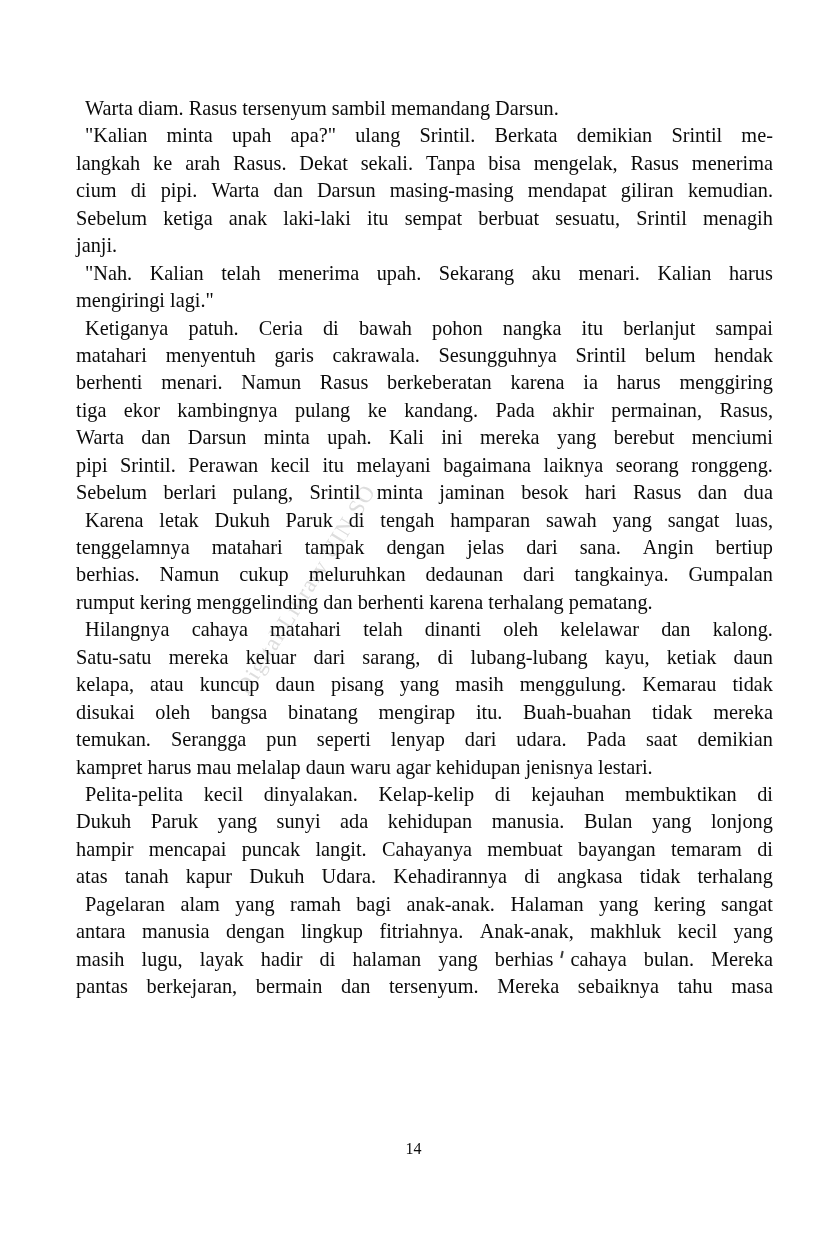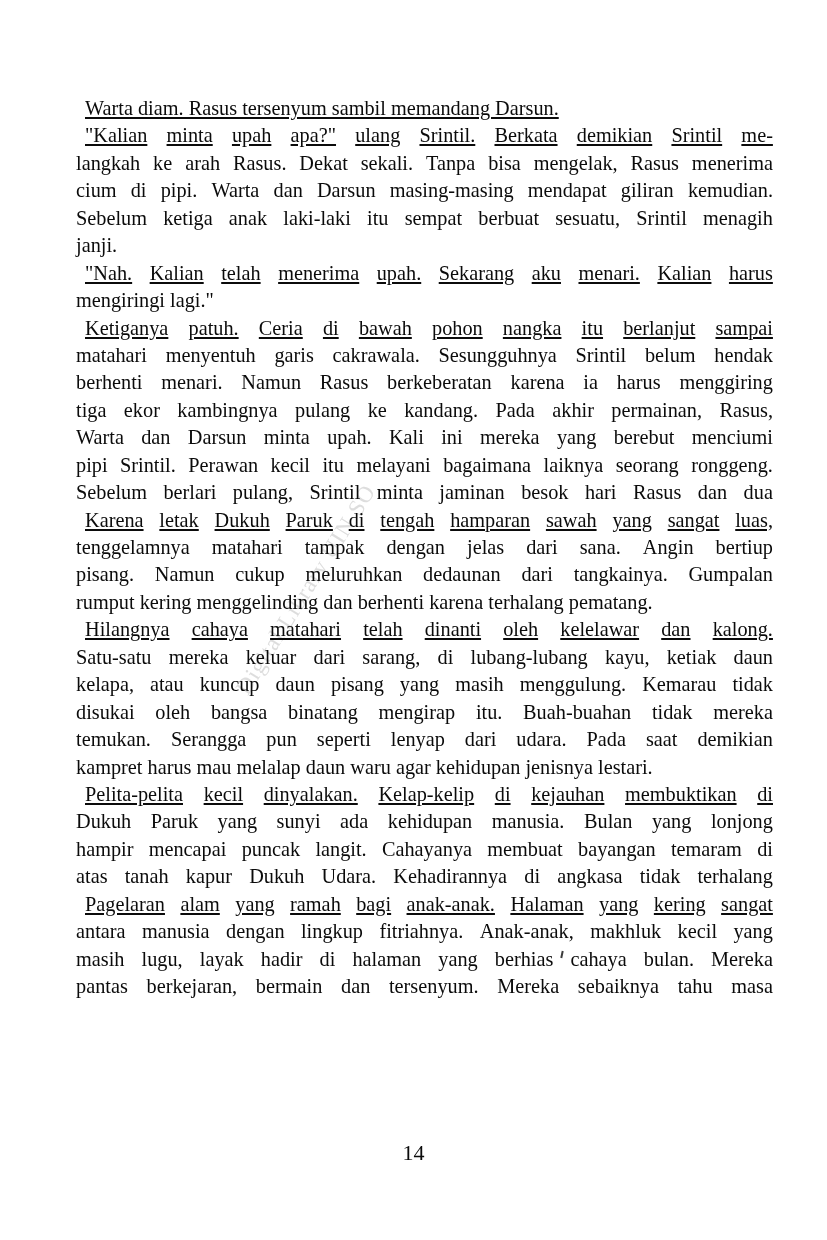"Warta diam. Rasus tersenyum sambil" .indent { text-decoration: underline -> none }
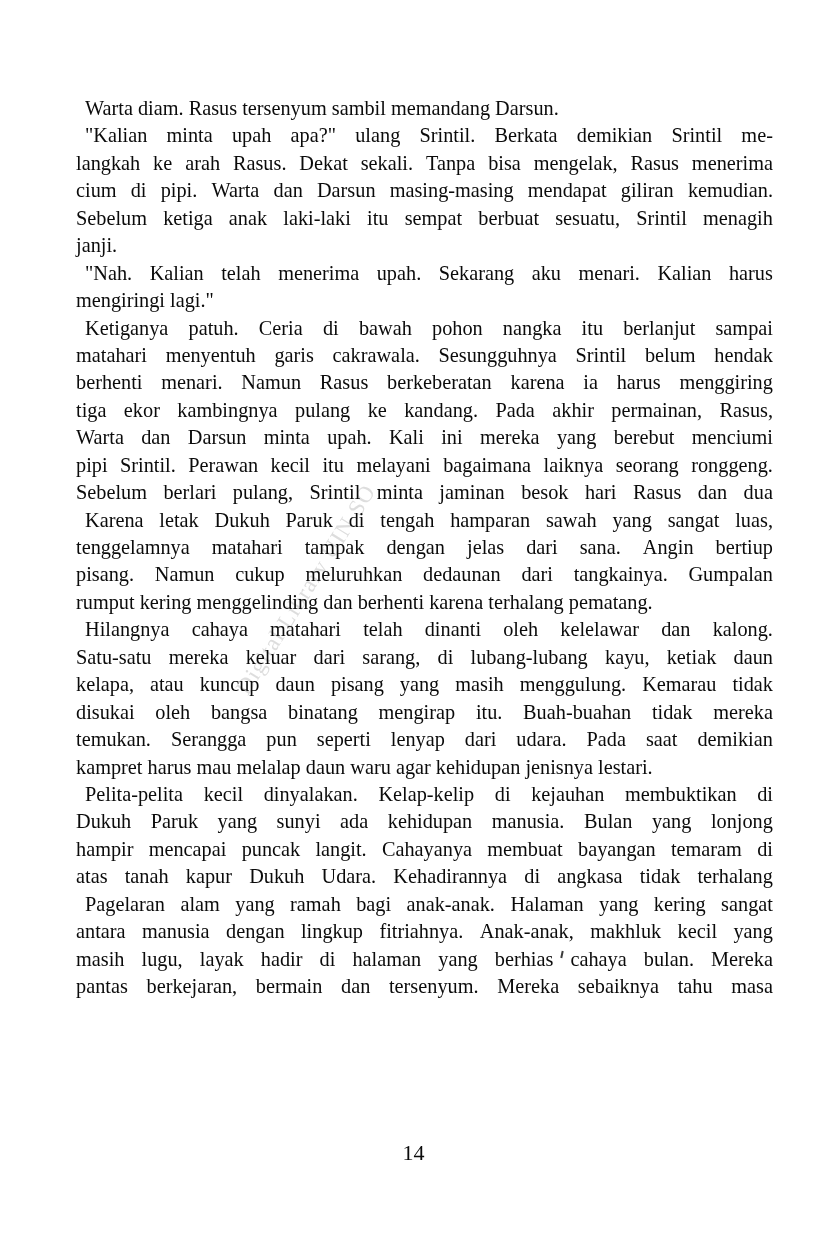"pisang." span { text: pisang -> berhias }
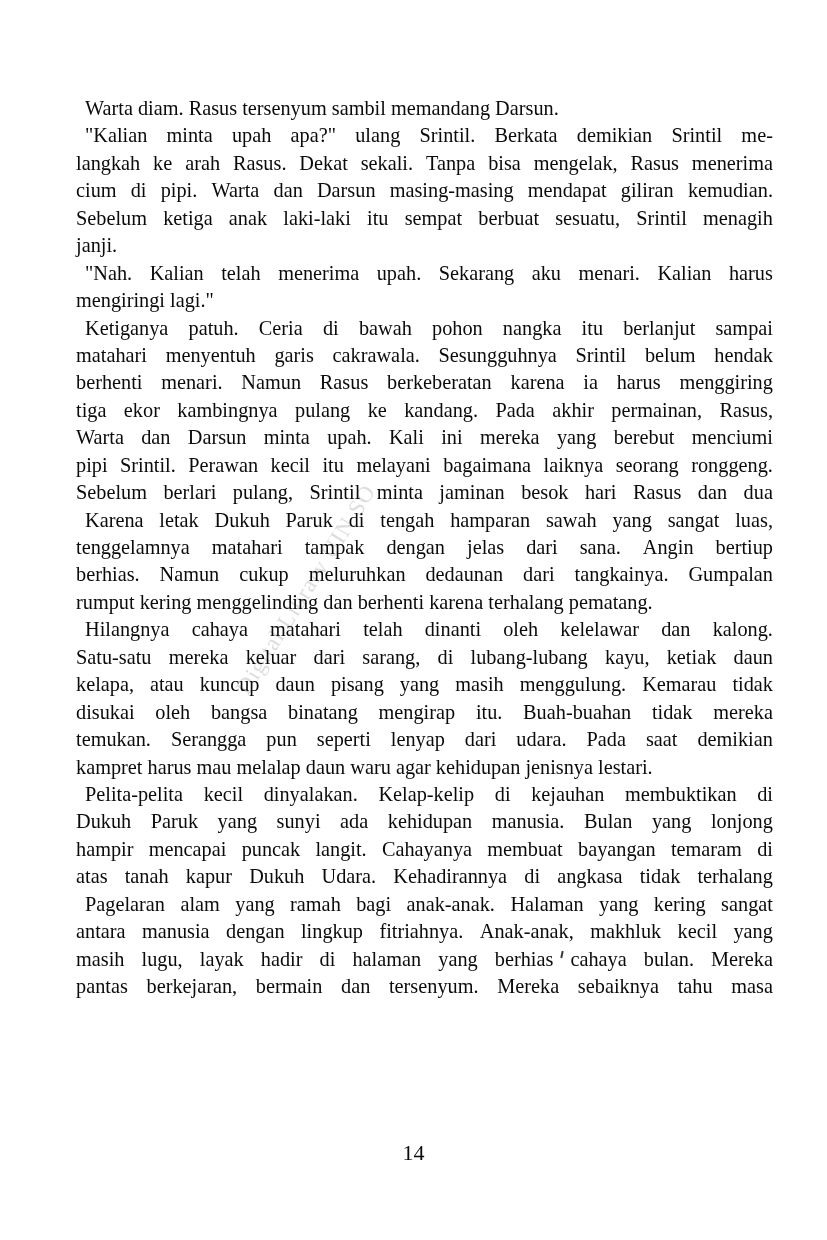"14" .folio { font-size: 22px -> 16px }
